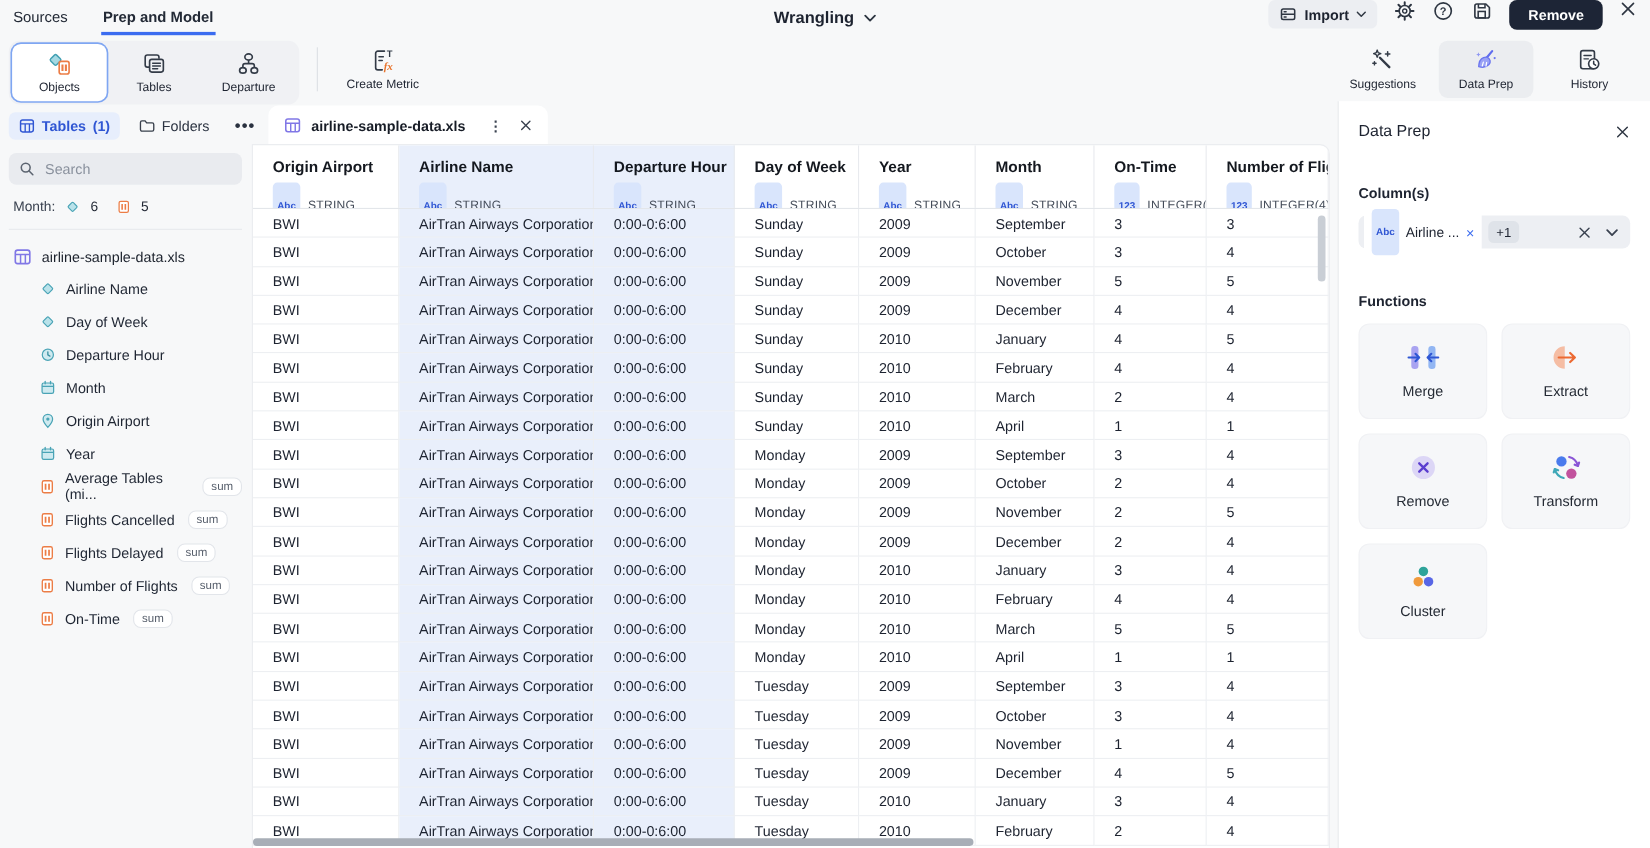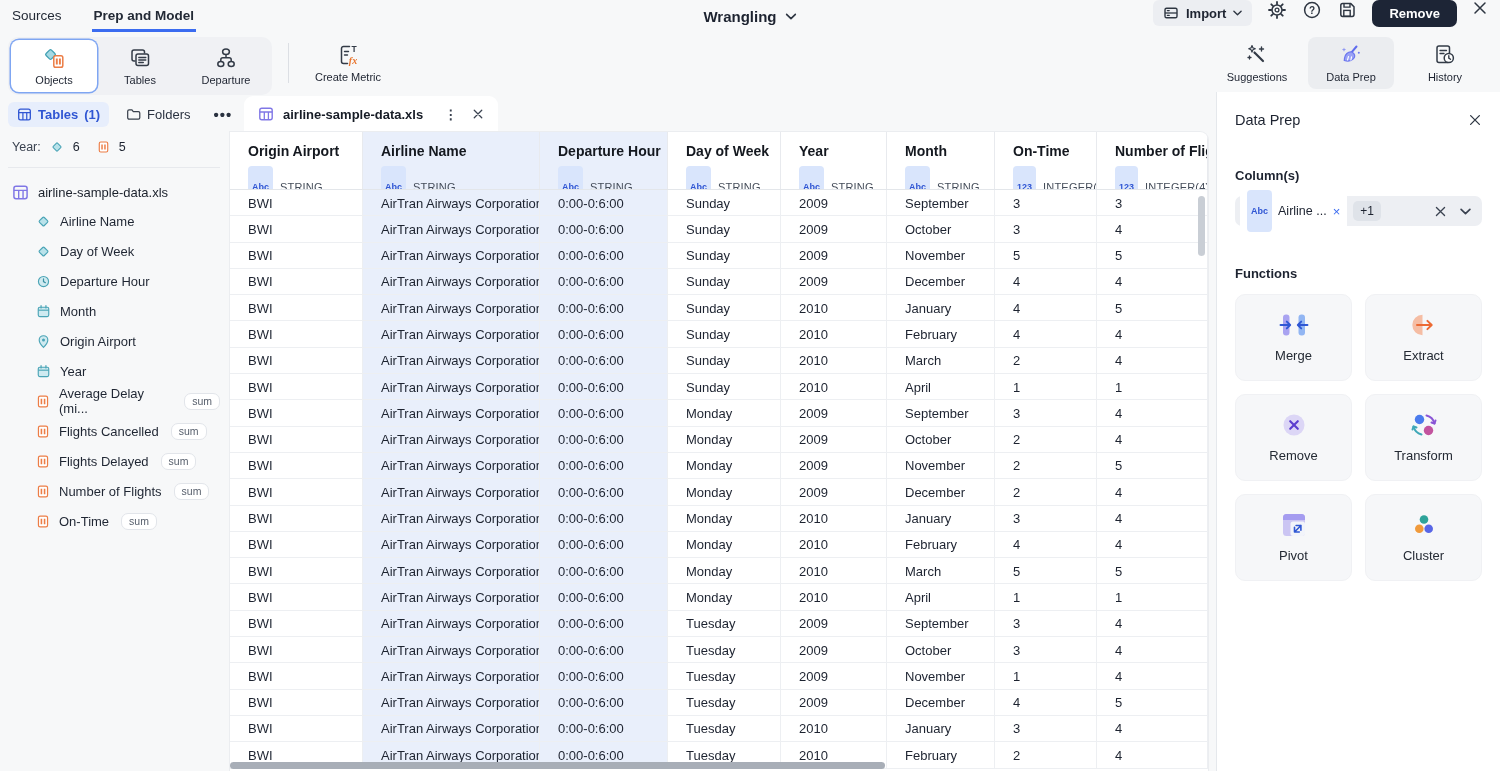"Search" div.search-box { html: none -> <div> <span> <svg> <circle></circle> <path></path> </svg> </span> <input> </div> }
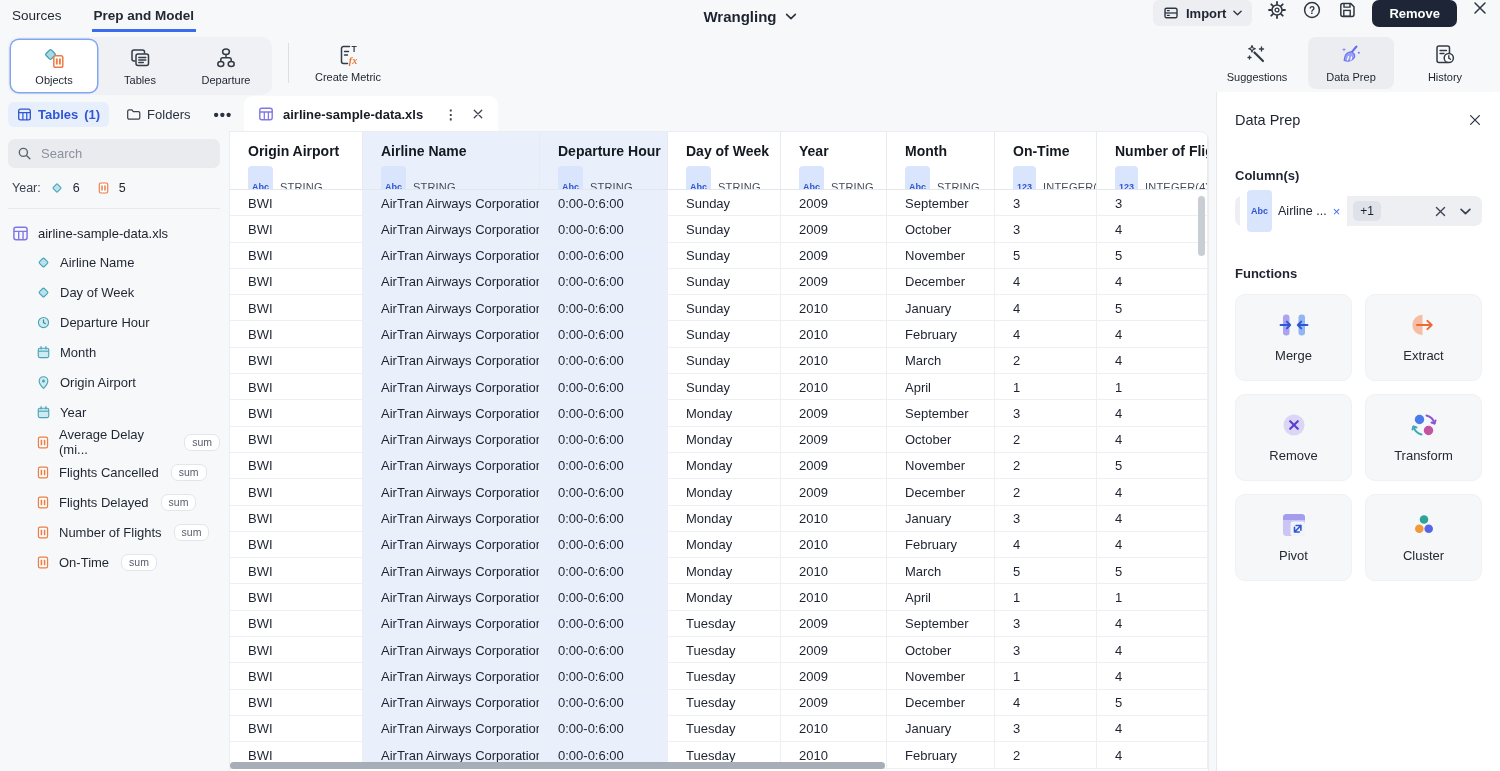"Year:" span { text: Year -> Month }
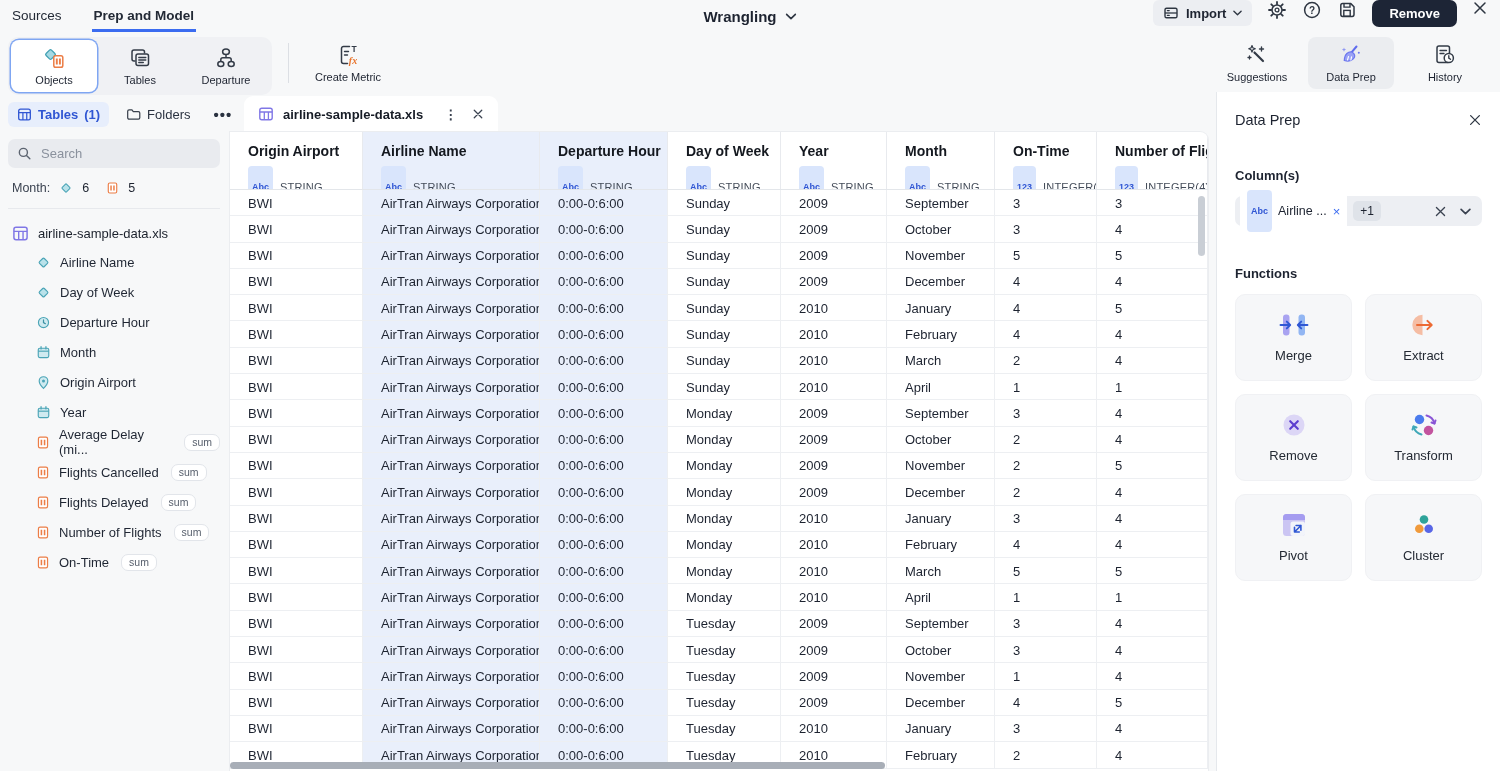"Average Delay (mi..." span { text: Delay -> Tables }
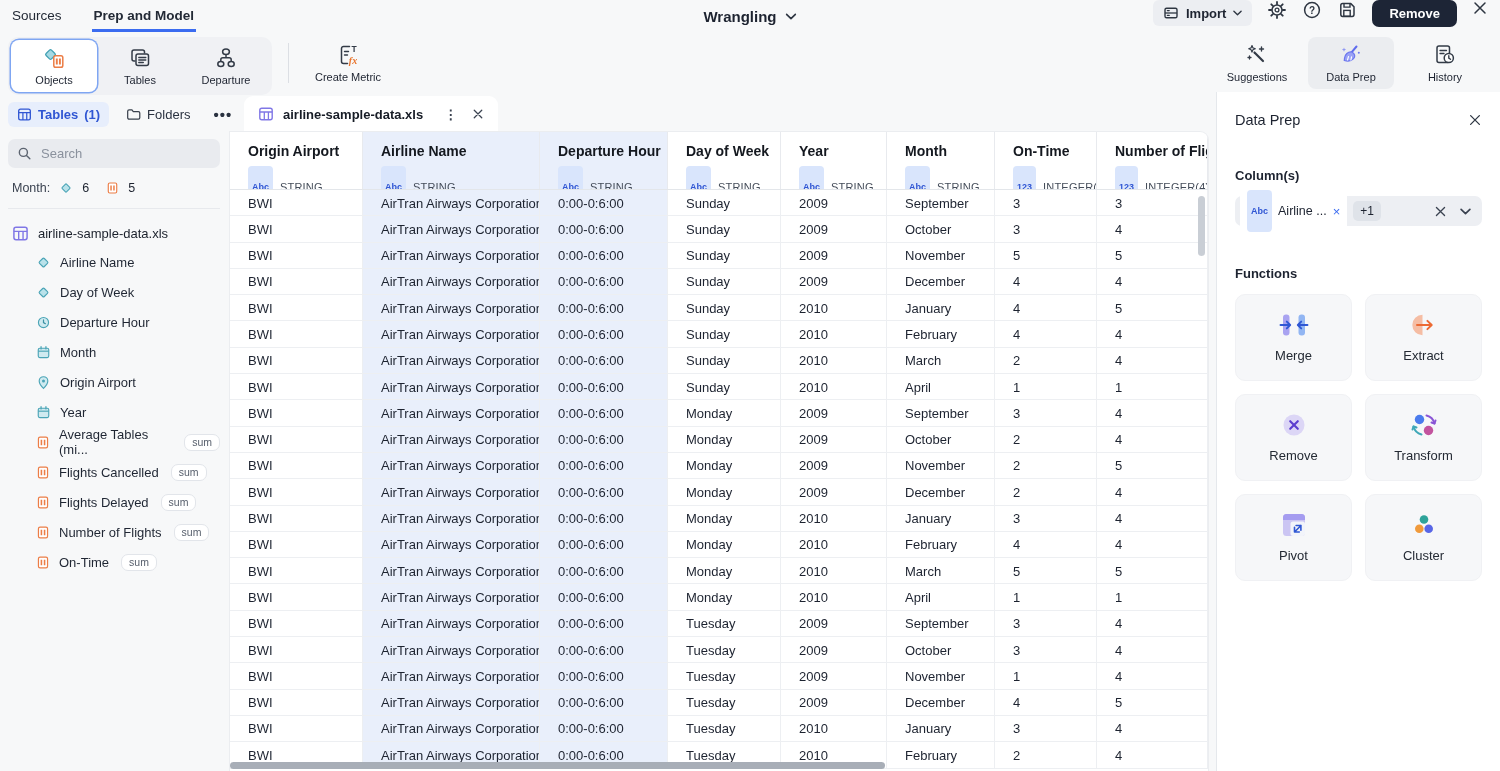"Pivot" div.fn-card { html: <div> <div> <svg> <rect></rect> <path></path> <rect></rect> <path></path> </svg> </div> <div>Pivot</div> </div> -> none }
